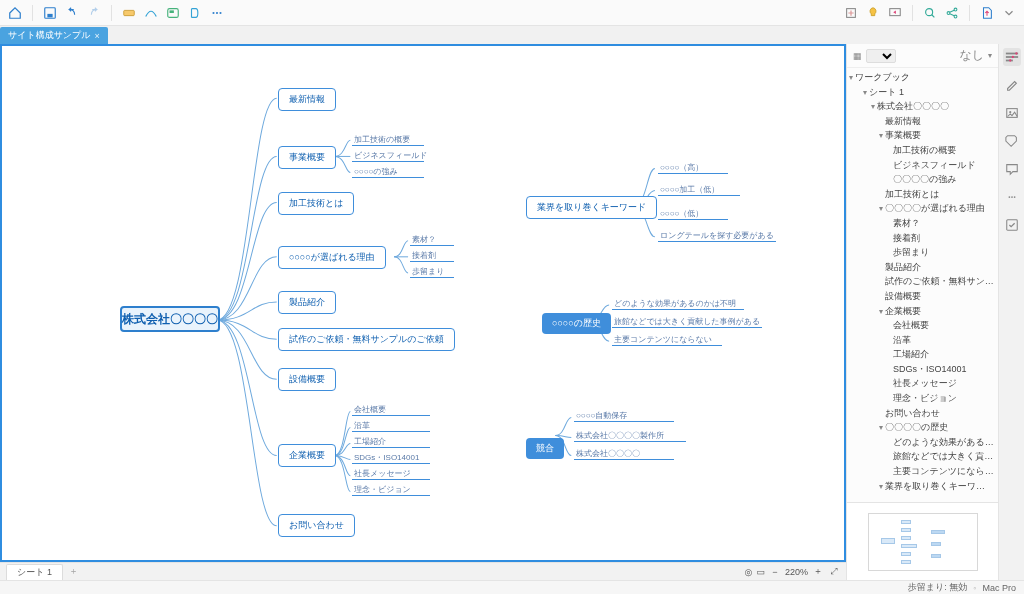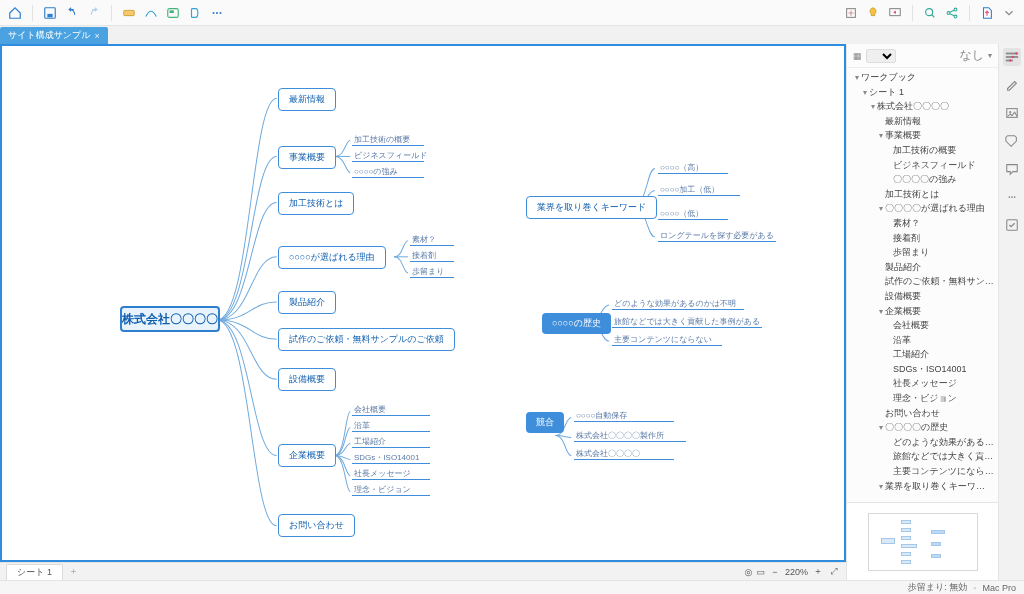"▾ ワークブック" div.ti { padding-left: 6px -> 0 }
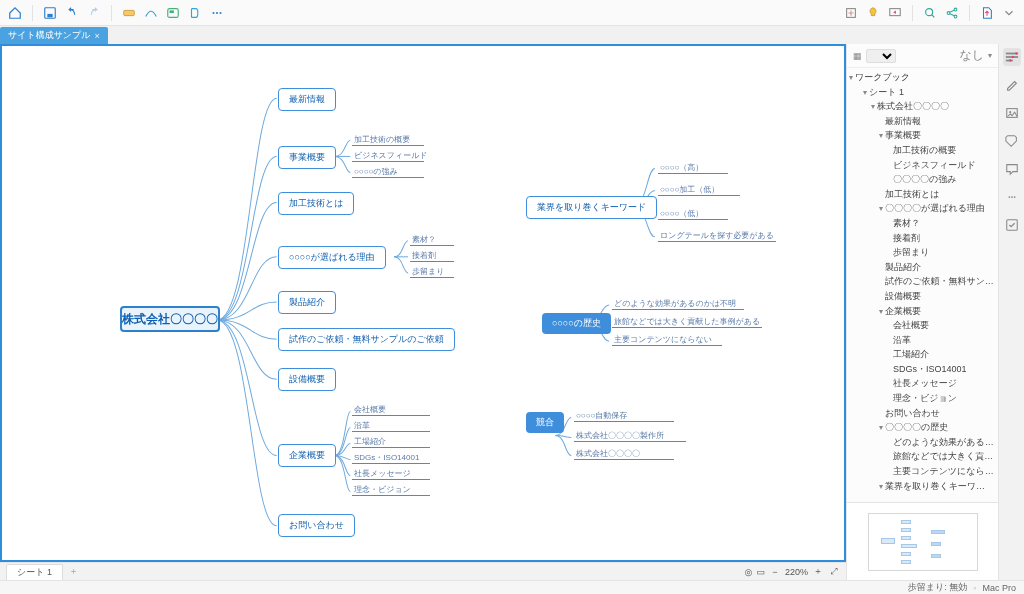"競合" div.node { top: 366px -> 392px }
